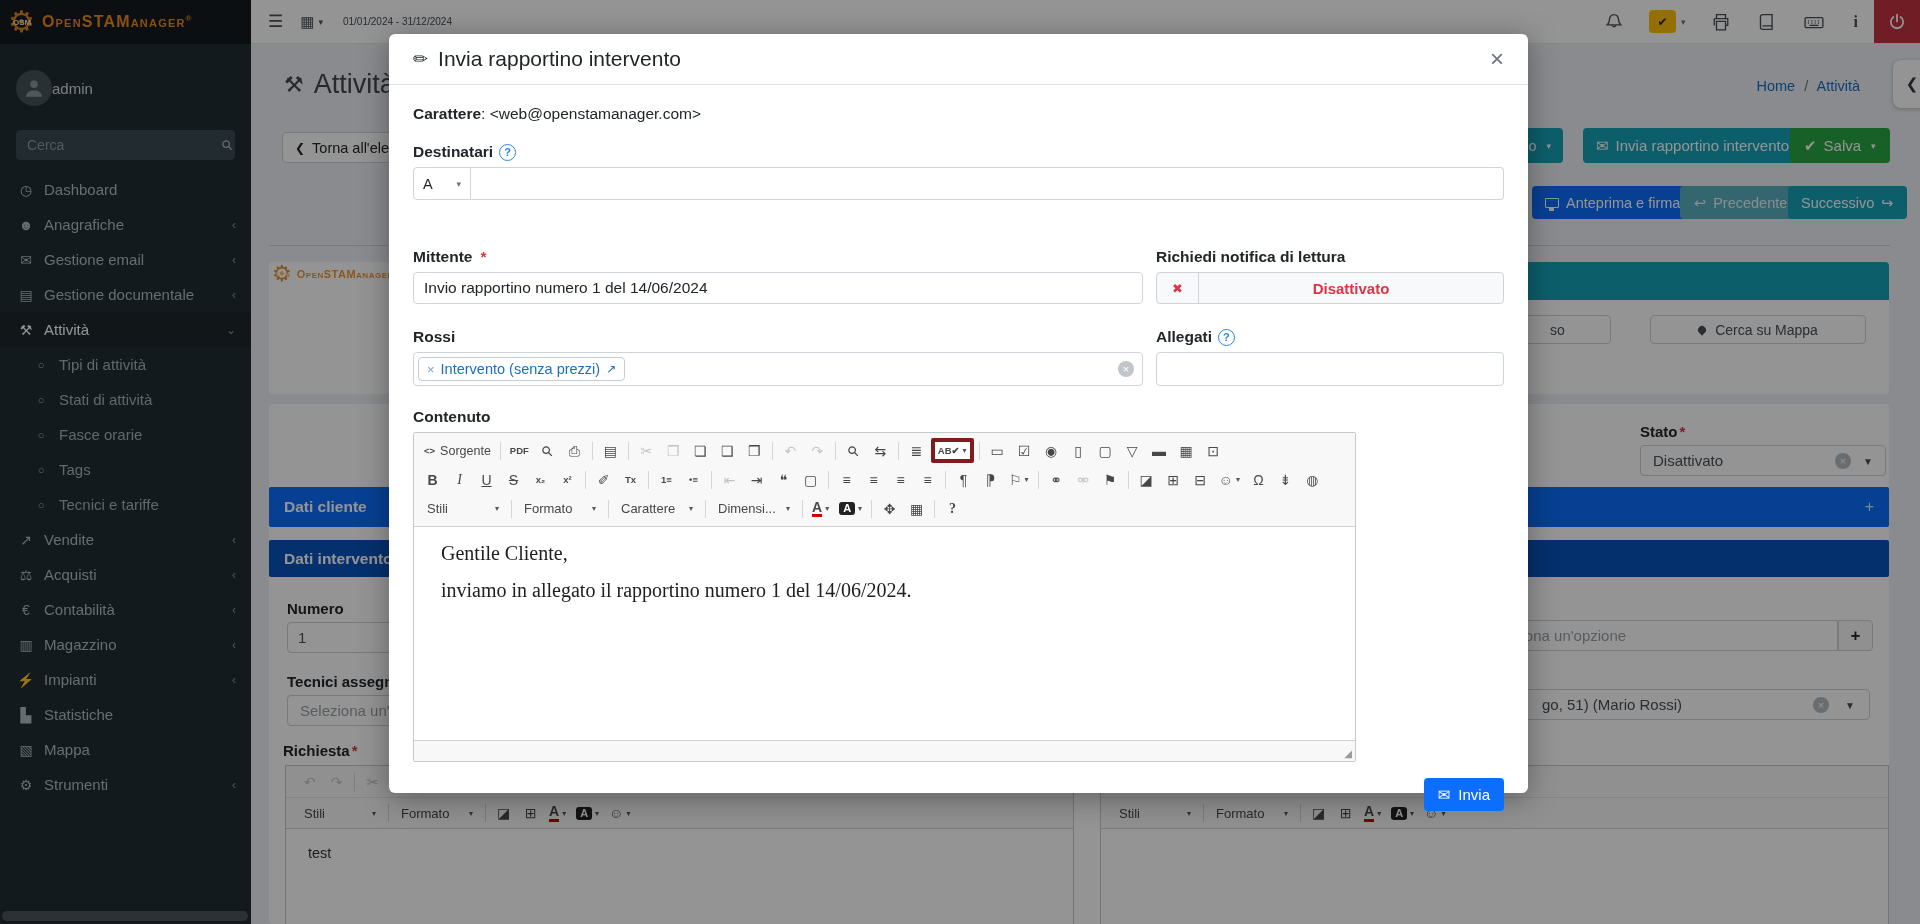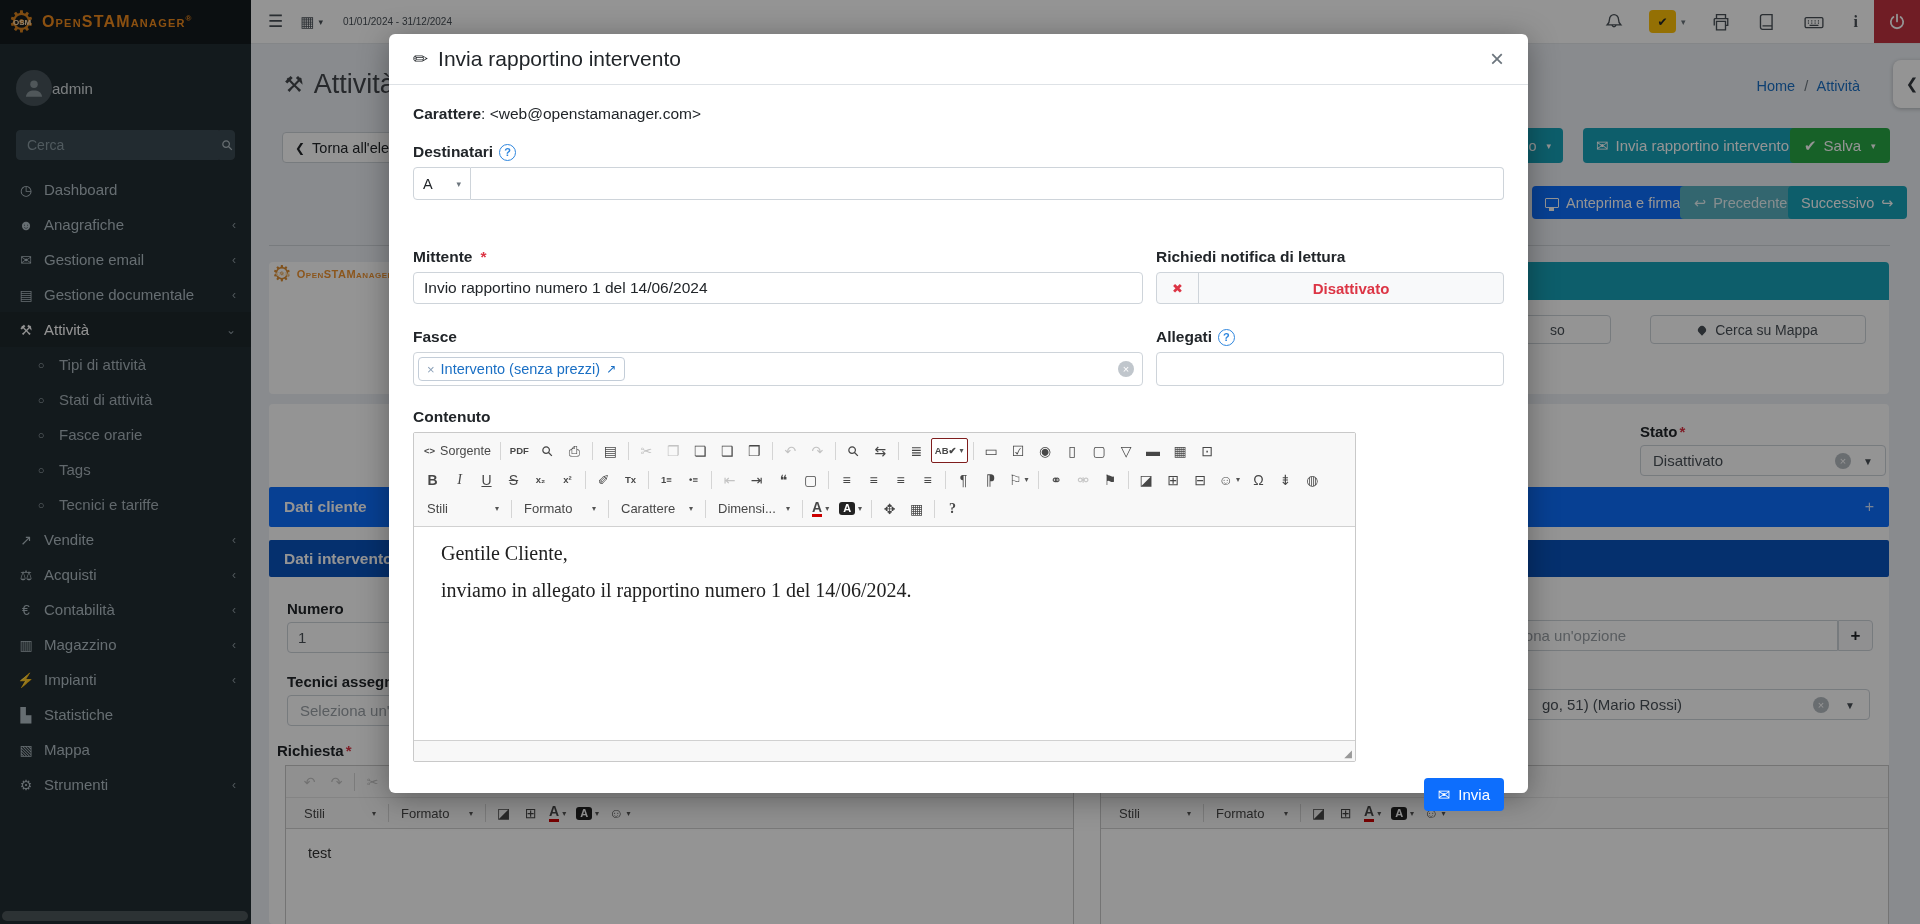"Fasce" span.blk-label { text: Fasce -> Rossi }
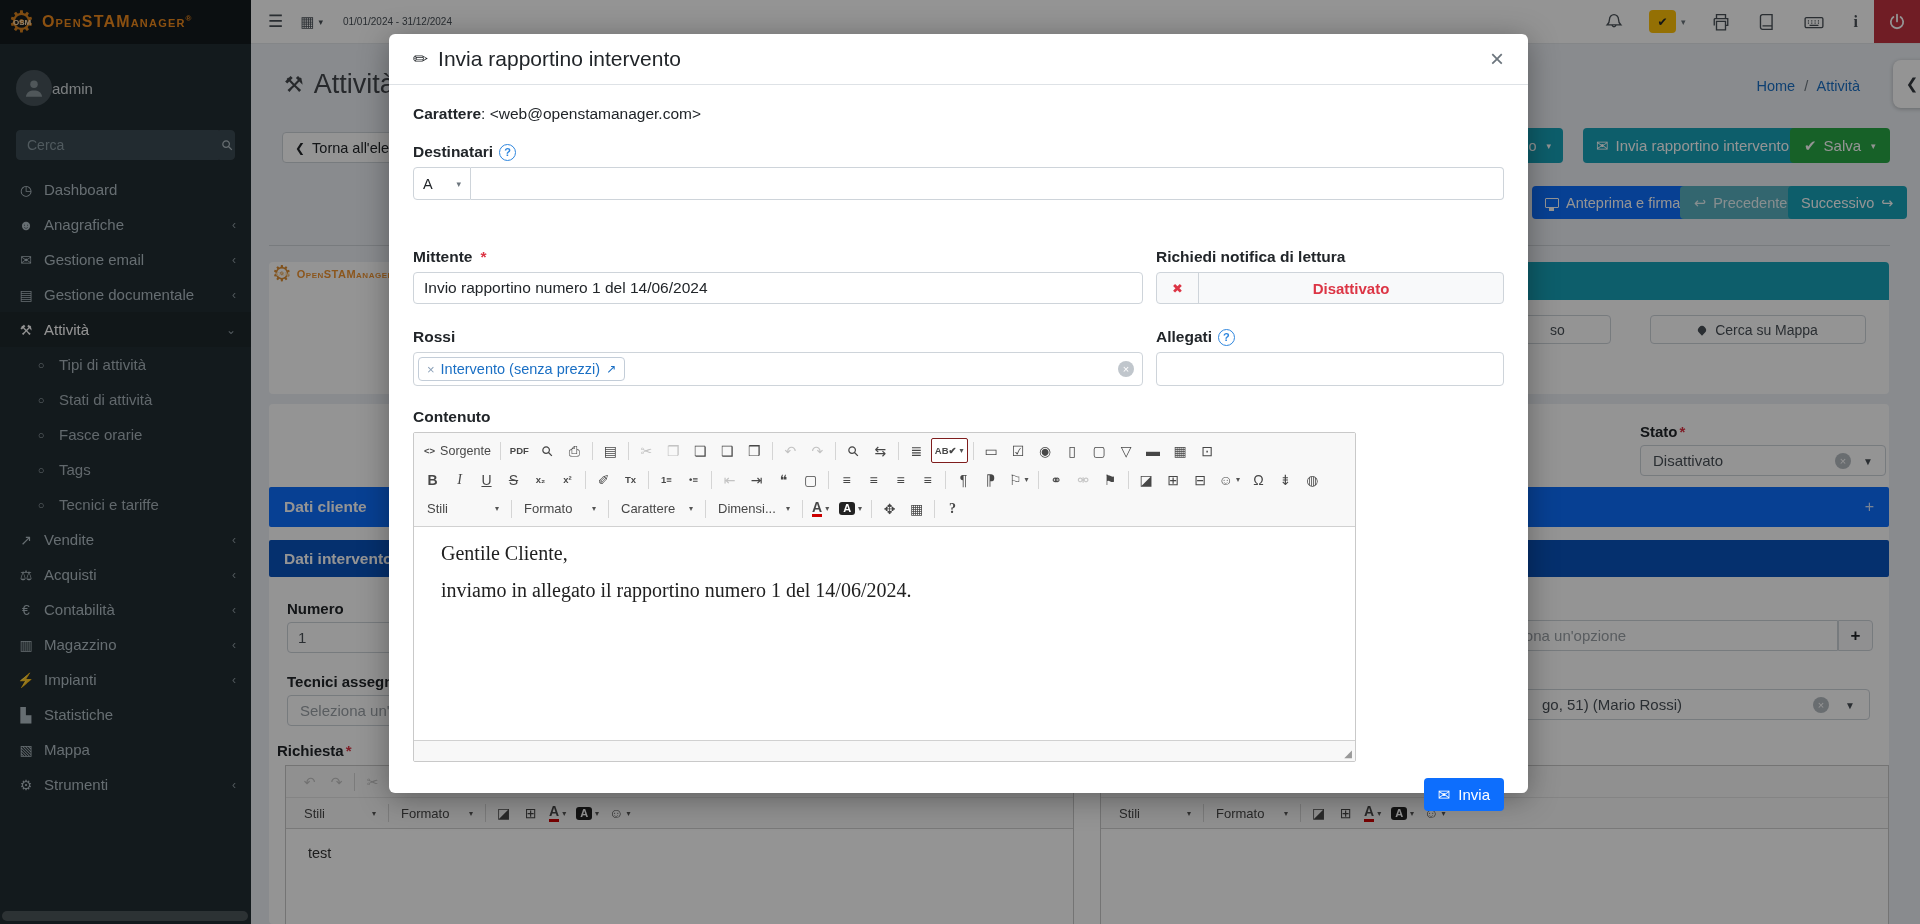"AB✔" .tb.box { border: 1px solid #7f1d1d -> 4px solid #7f1d1d }
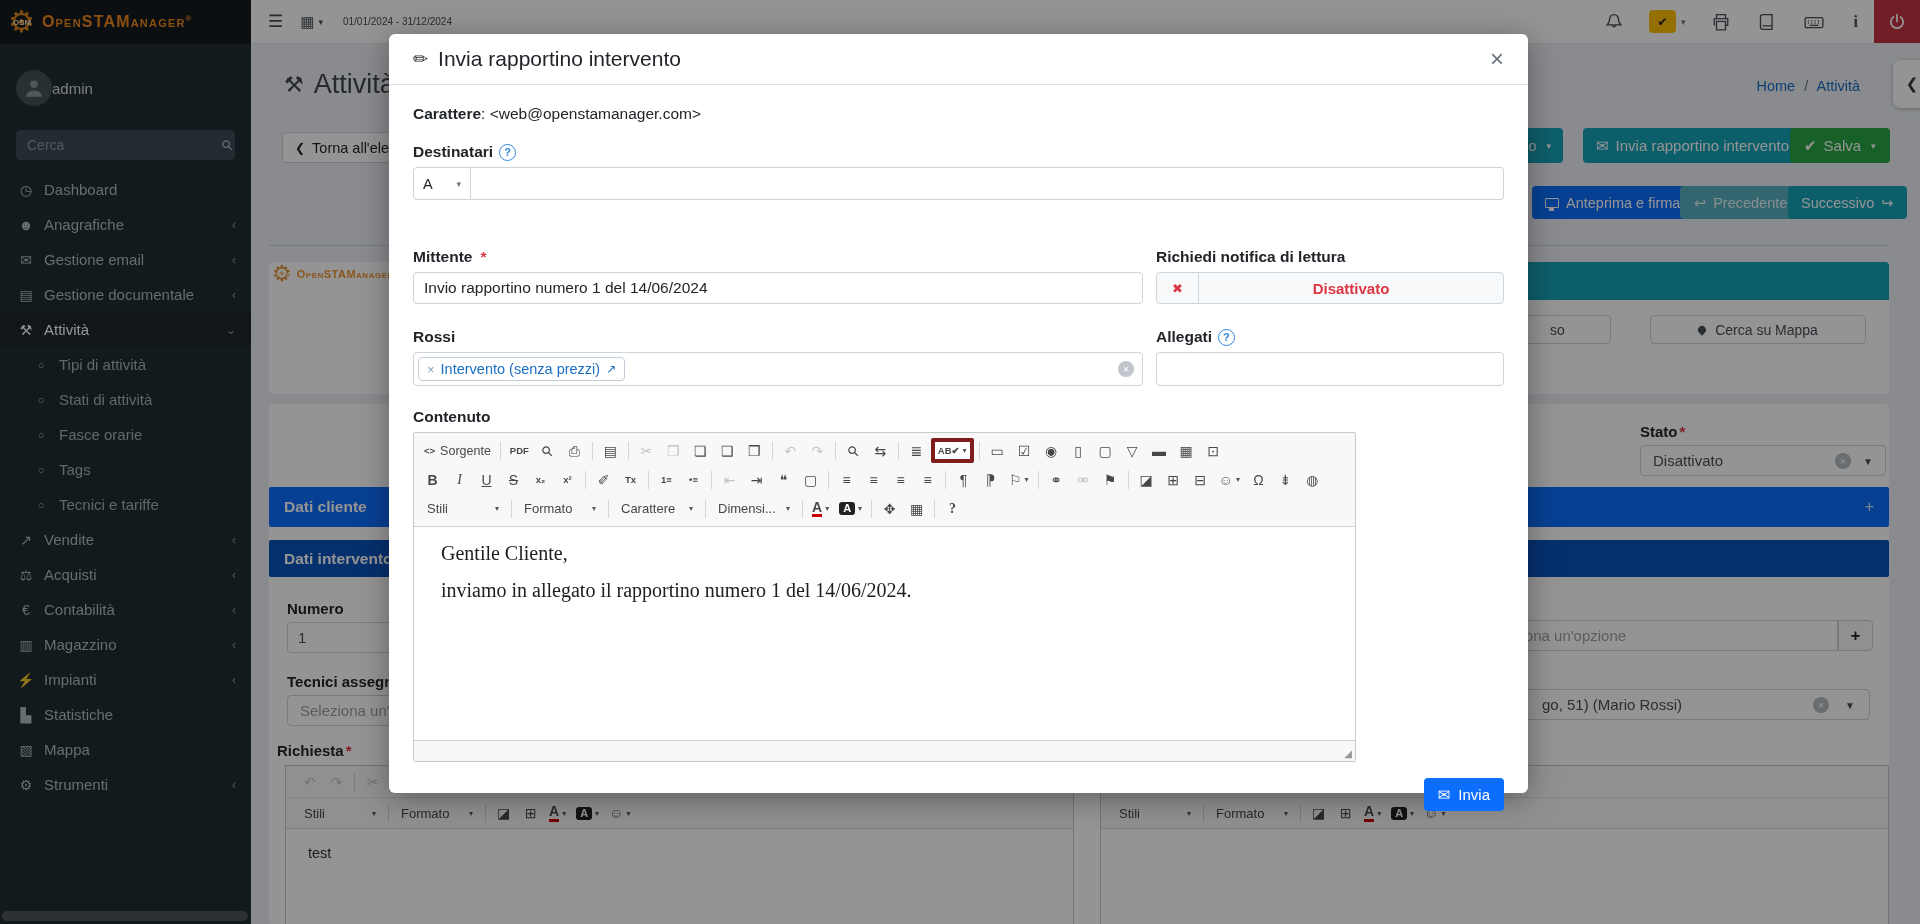"Richiesta" div.flabel { left: 26px -> 32px }
